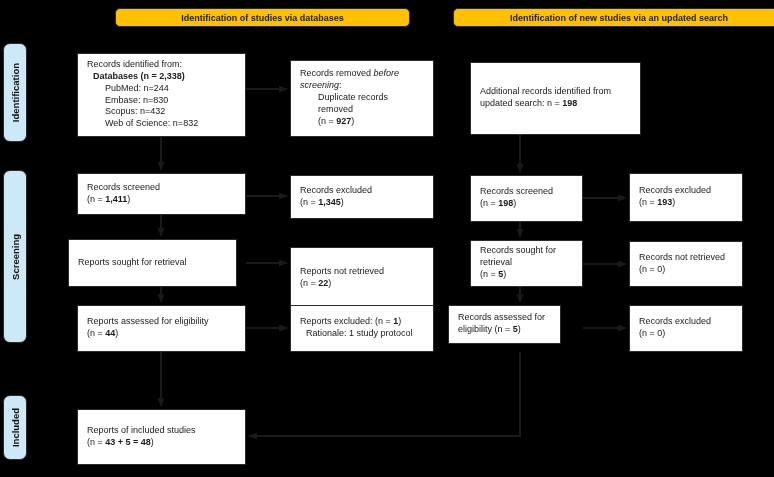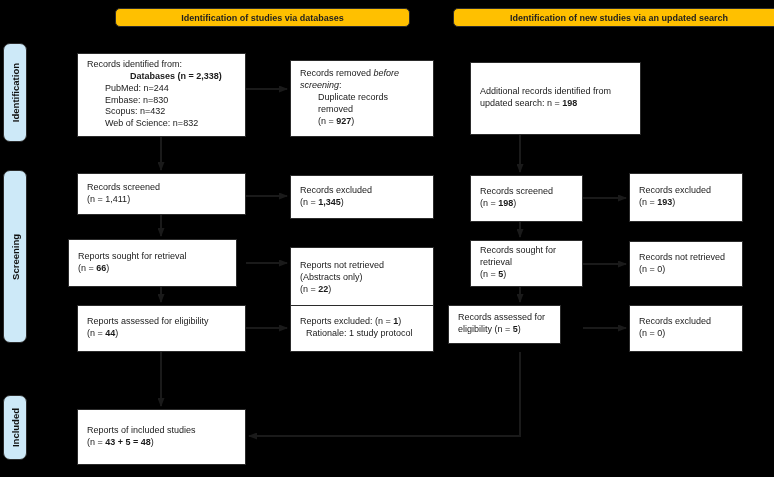"Databases (n = 2,338)" span { margin-left: 37px -> none }
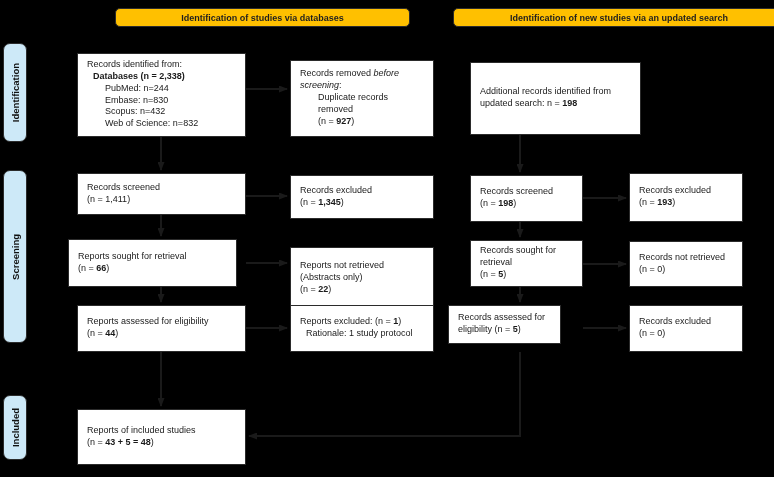"1,411" span { font-weight: normal -> bold }
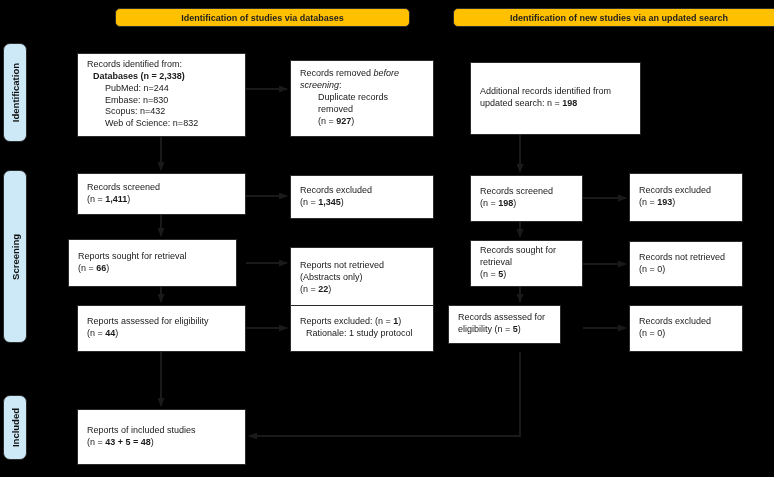"(n = 66)" div.tline { html: <div><span>(n = </span><span>66</span><span>)</span></div> -> none }
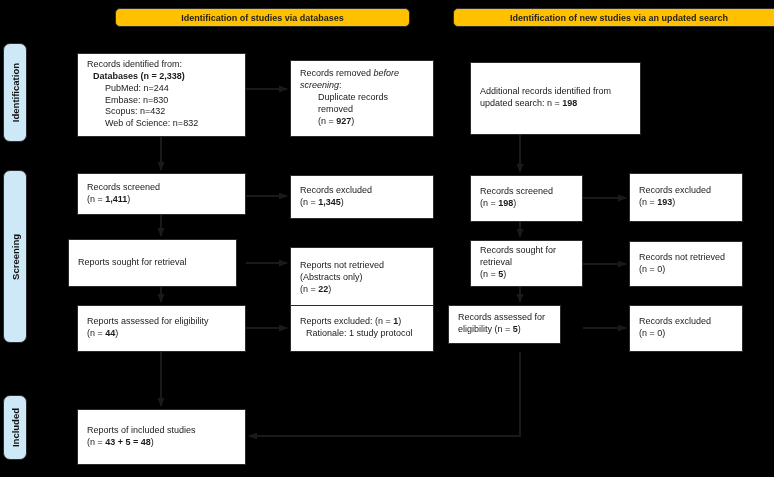"(Abstracts only)" div.tline { html: <div><span>(Abstracts only)</span></div> -> none }
